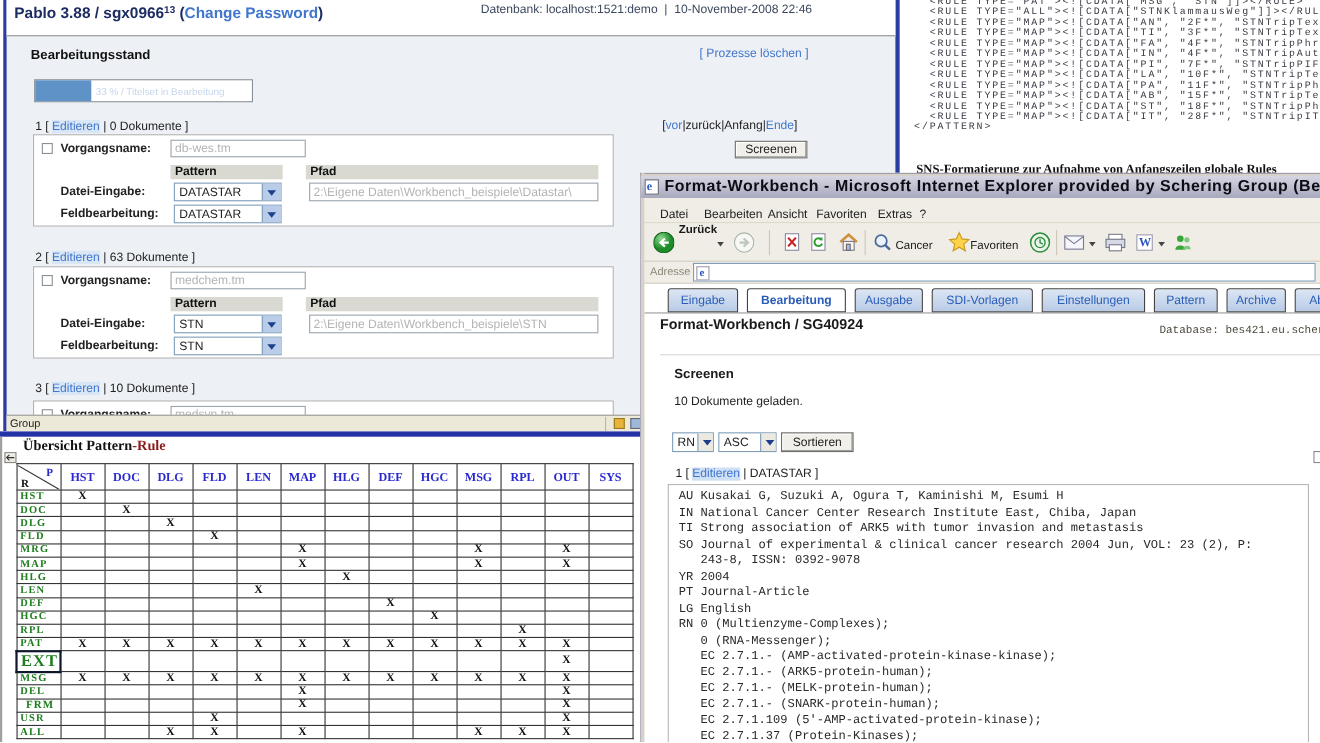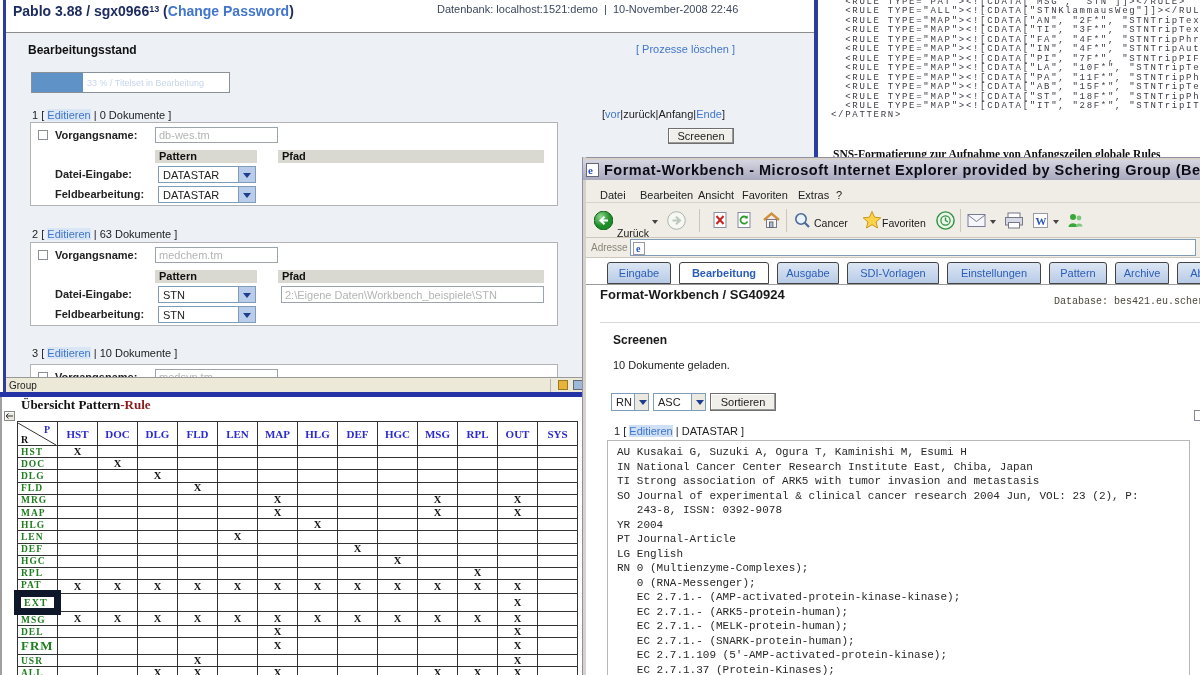"2:\Eigene" div.inp { html: none -> <div>2:\Eigene Daten\Workbench_beispiele\Datastar\</div> }
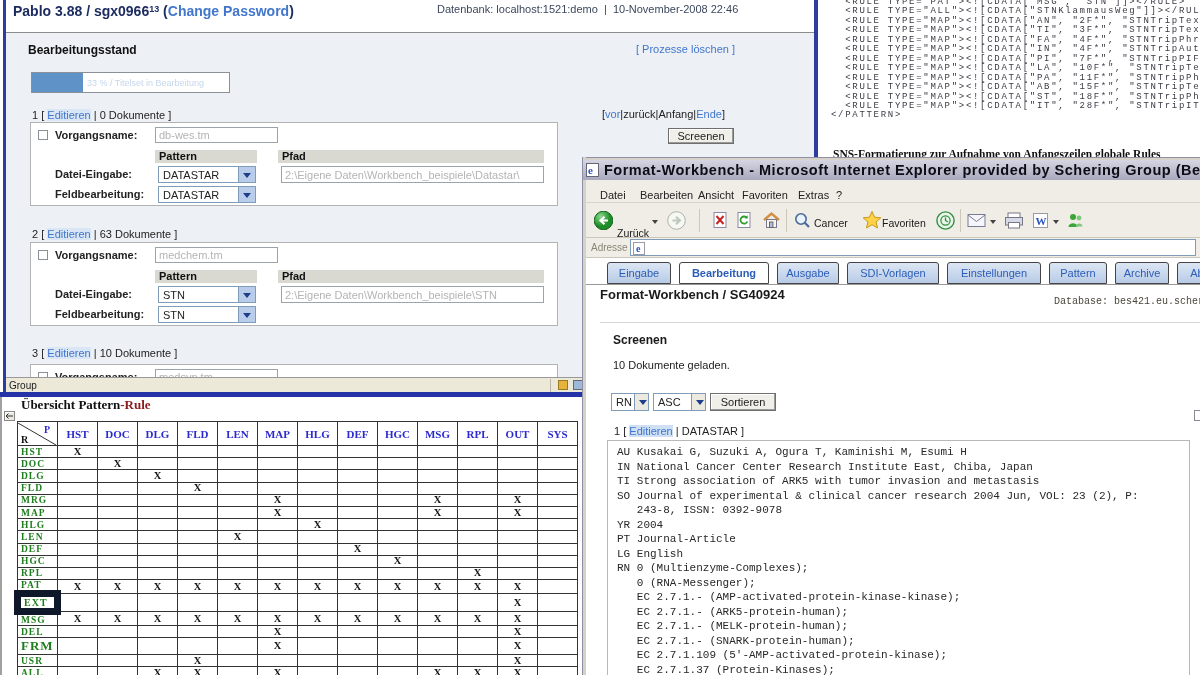"Zurück" span.abs { font-weight: none -> bold; top: 24px -> 0 }
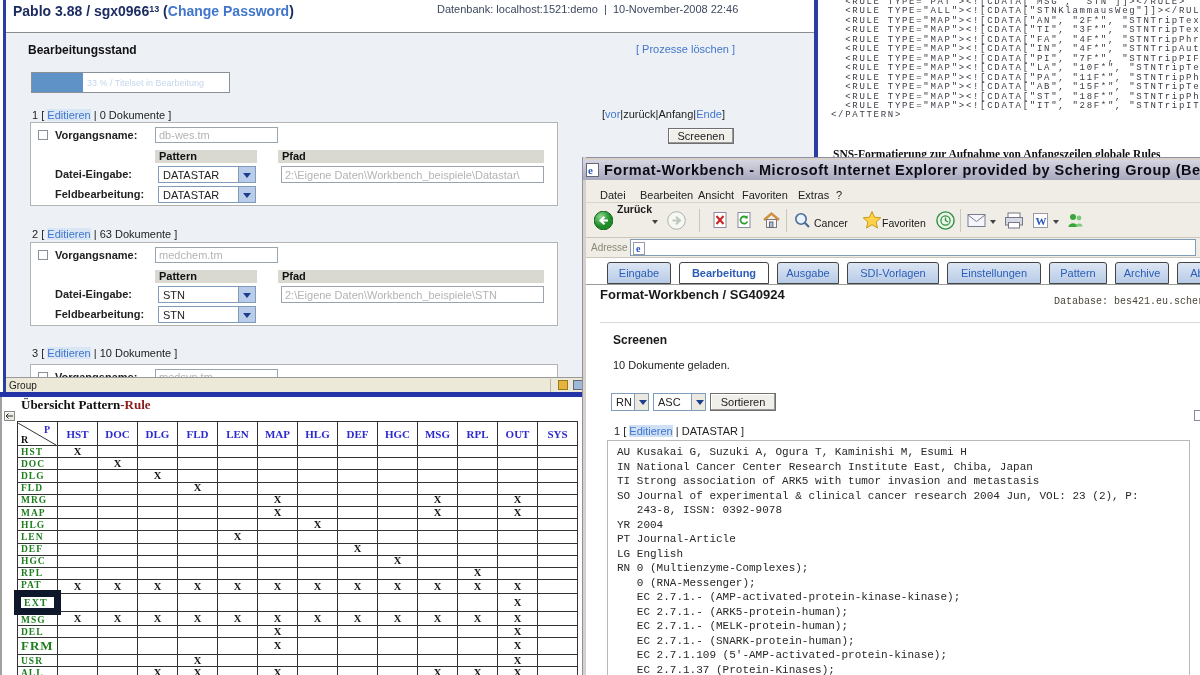"EXT" td { border: 7px solid #0f172a -> 2px solid #0f172a; font-size: 10px -> 15px }
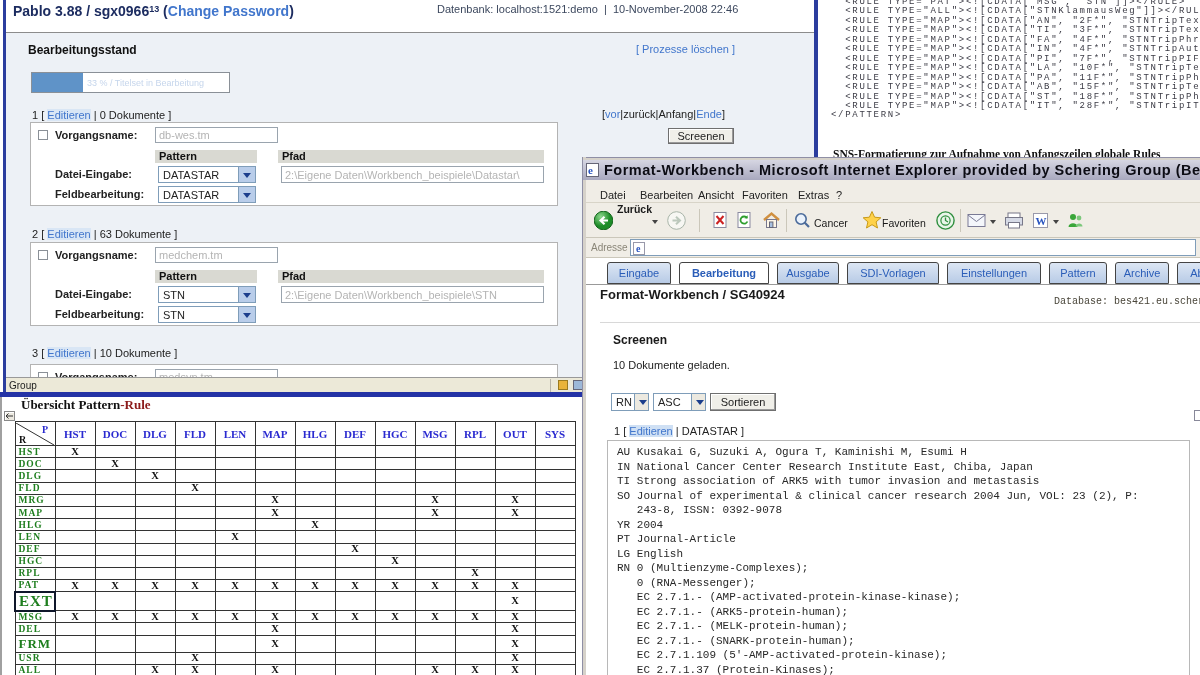"FRM" td { font-size: 13px -> 10px; text-align: none -> center }
